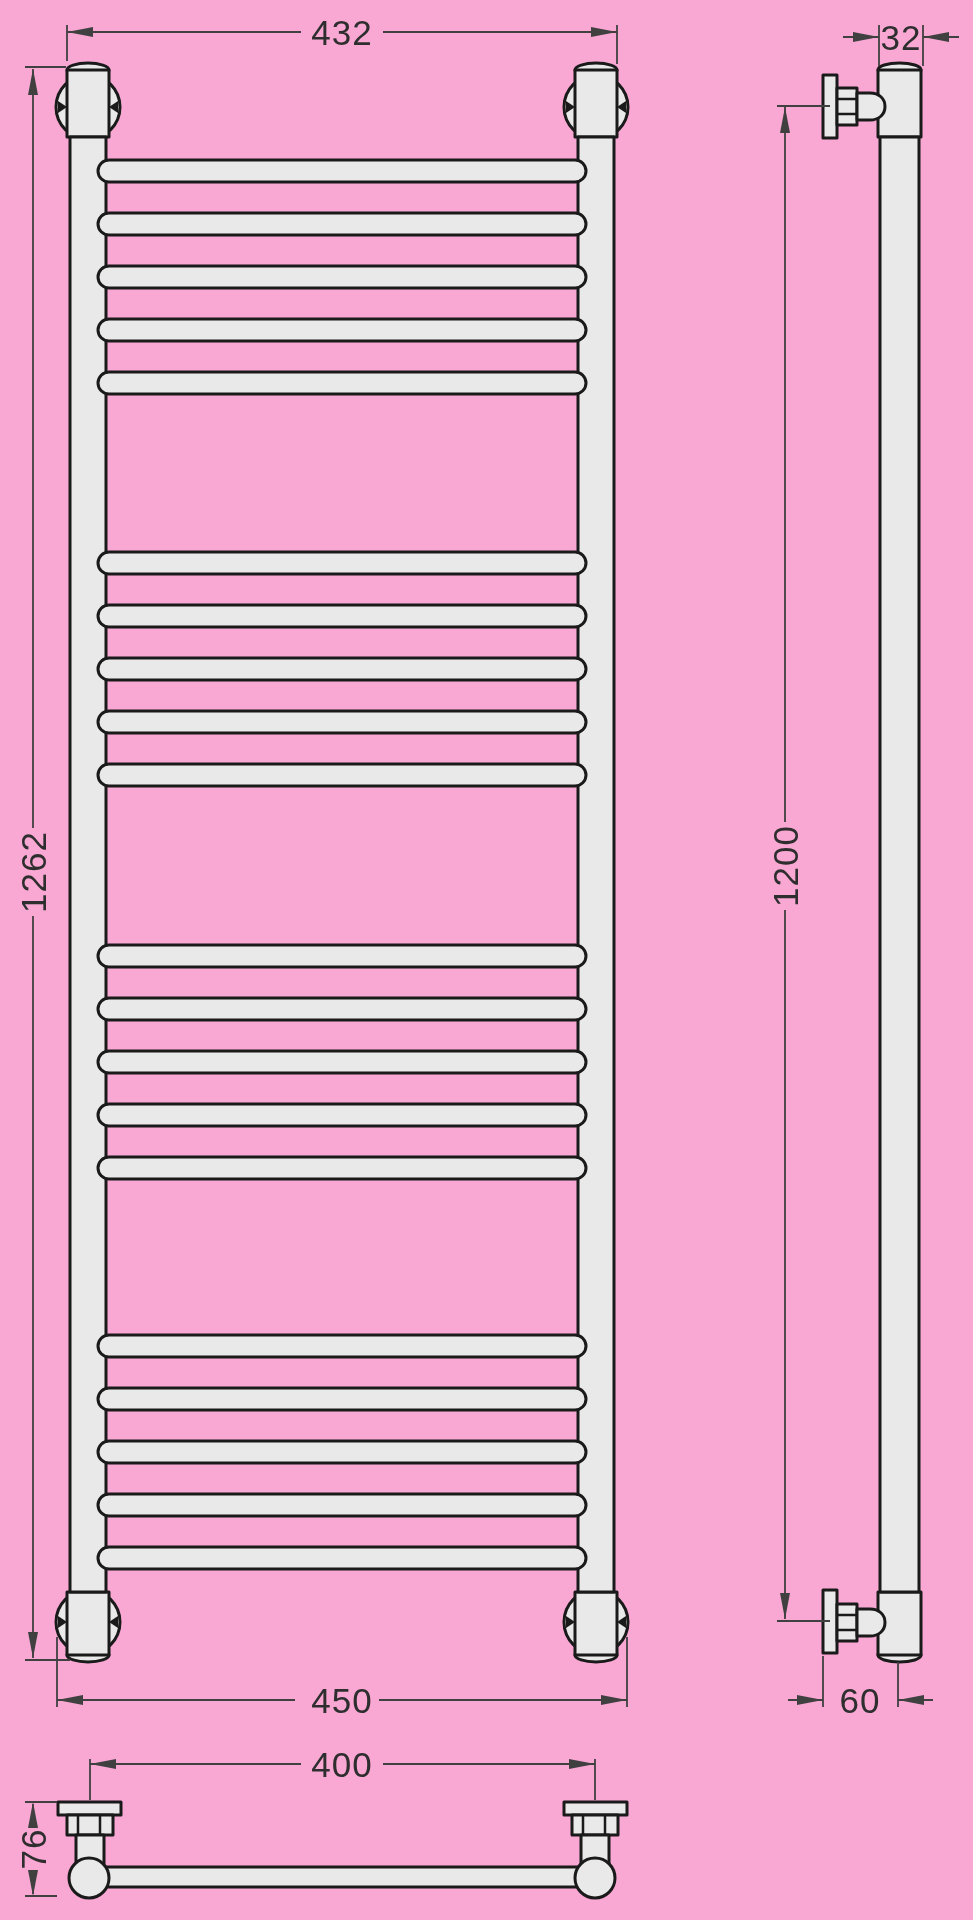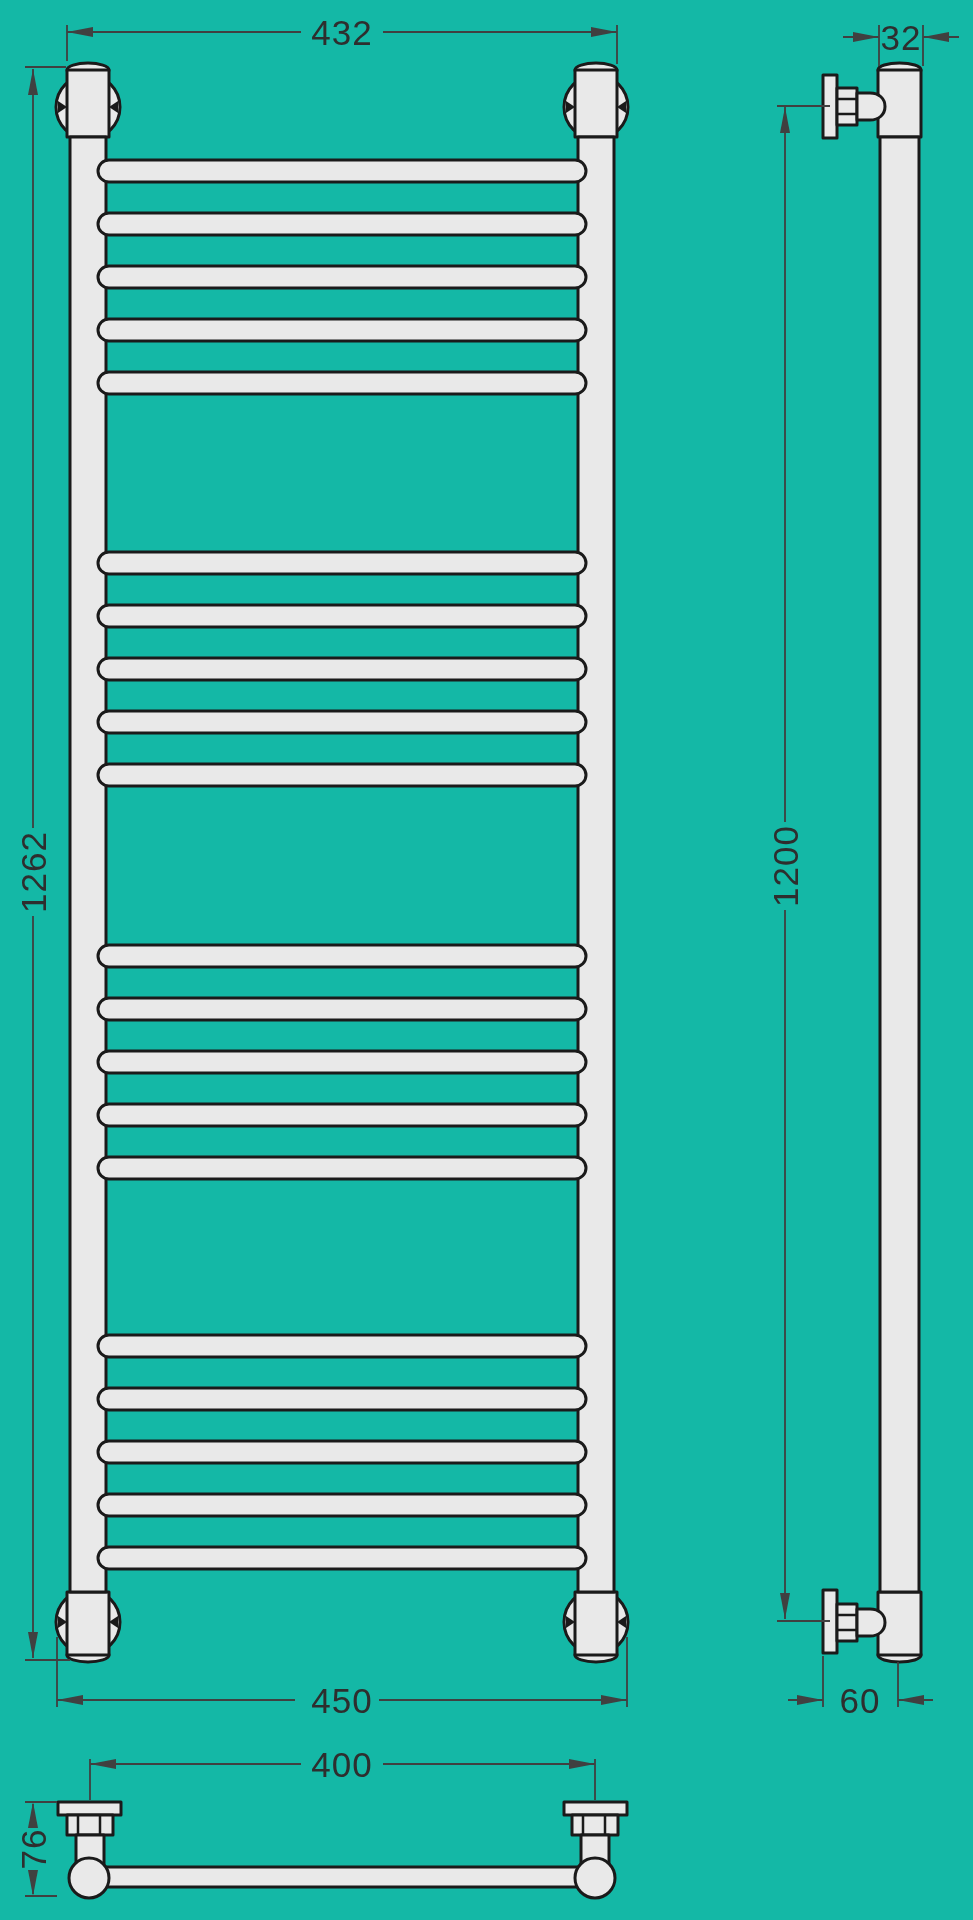"432" .page { background: #14b8a6 -> #f9a8d4 }
